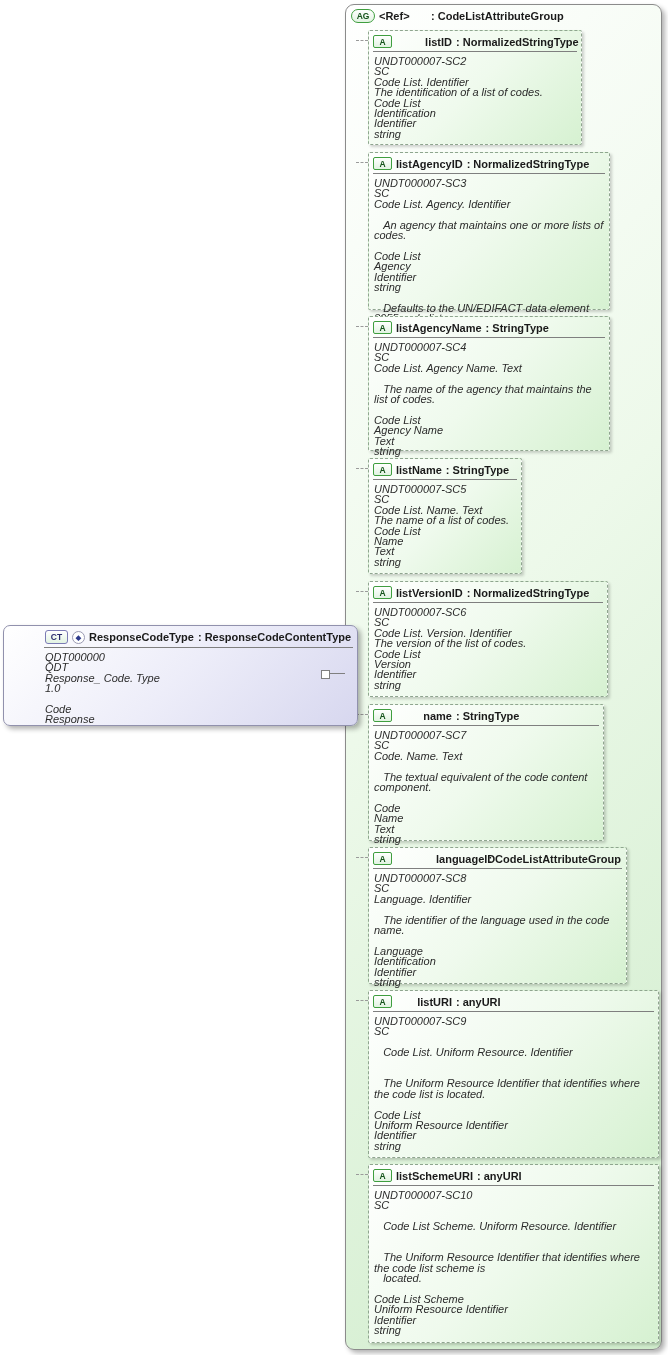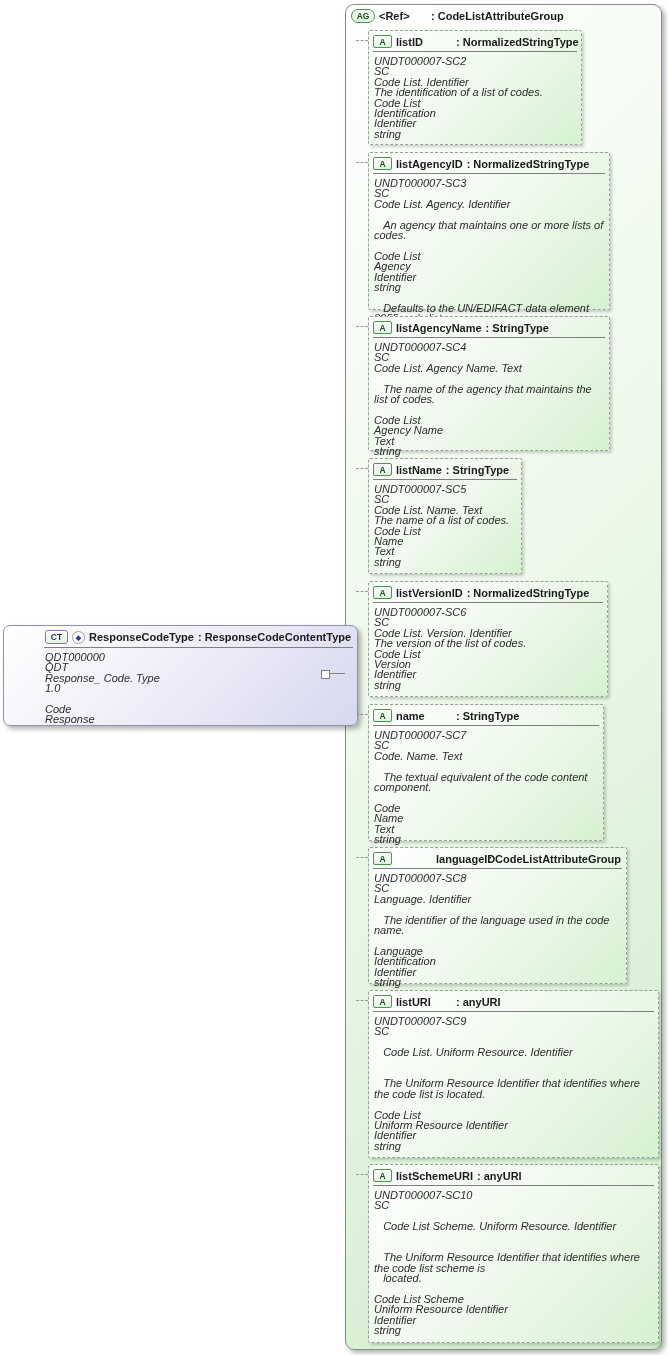"listID" .attr-name { text-align: none -> right }
